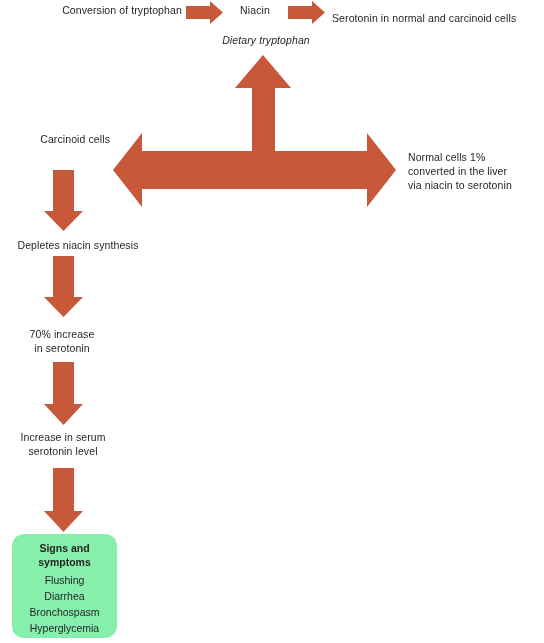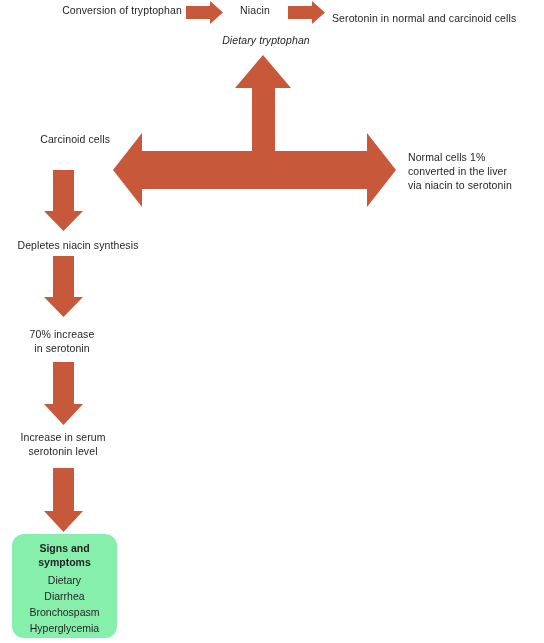"Dietary" span { text: Dietary -> Flushing }
